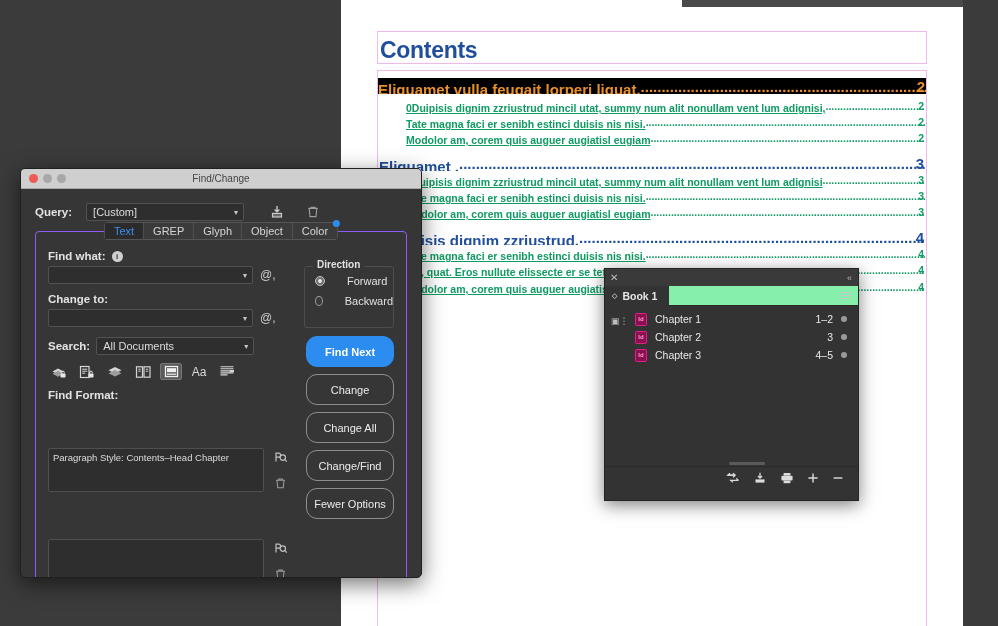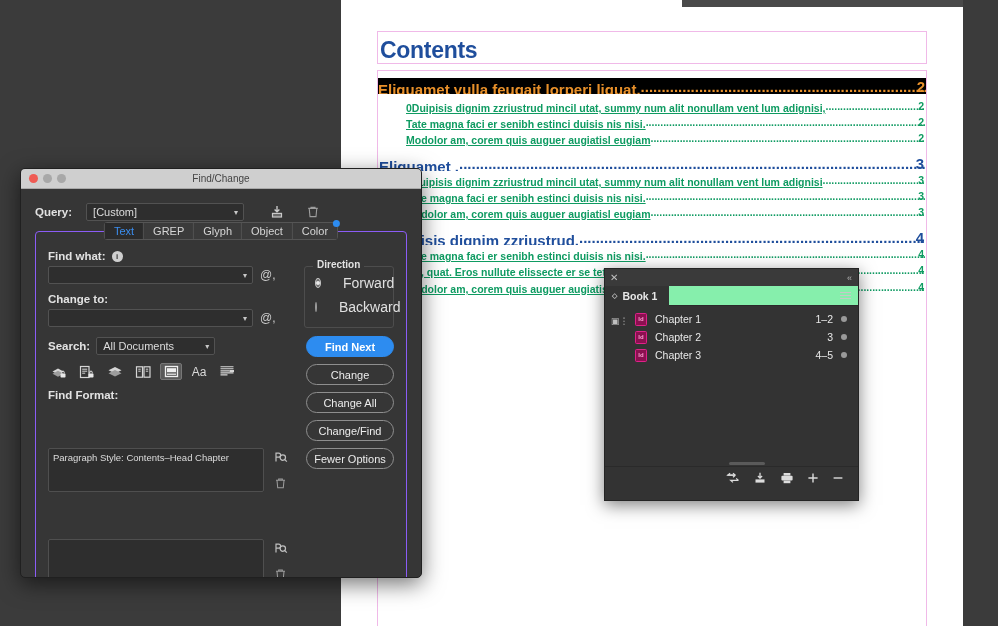"Forward" .radio-label { font-size: 14px -> 11px }
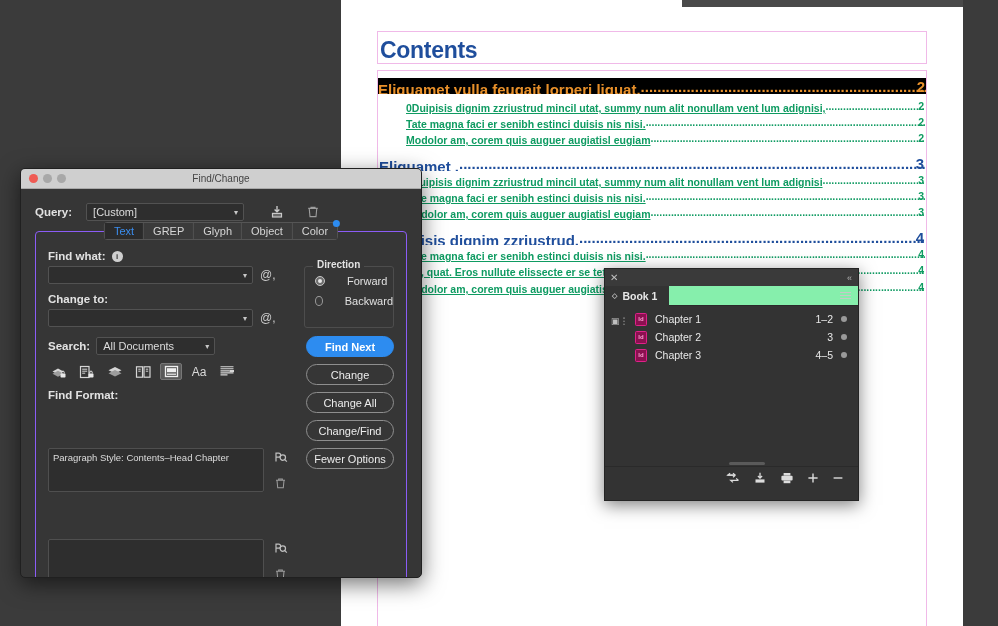"All Documents" div.select { width: 119px -> 158px }
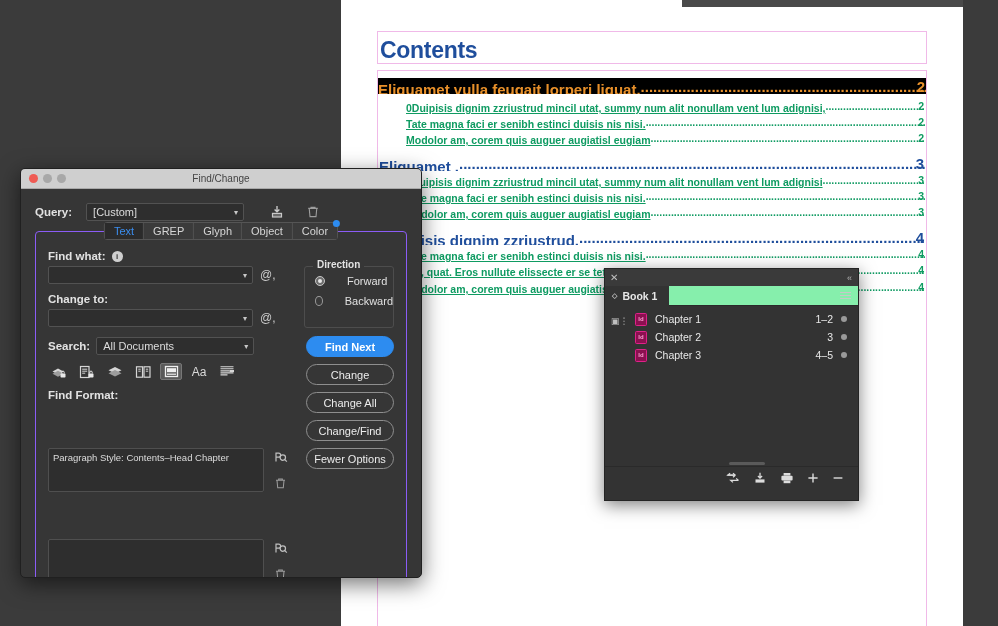"Find Next" .btn { height: 21px -> 31px }
